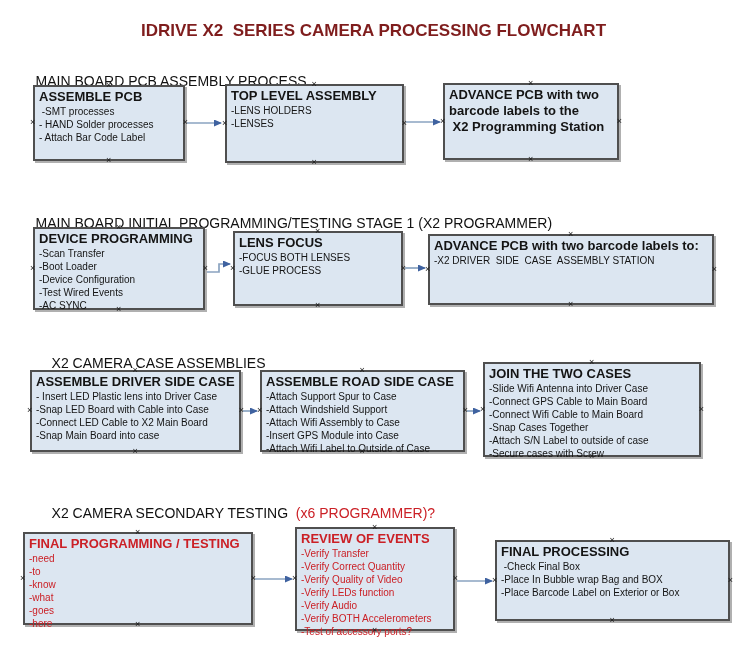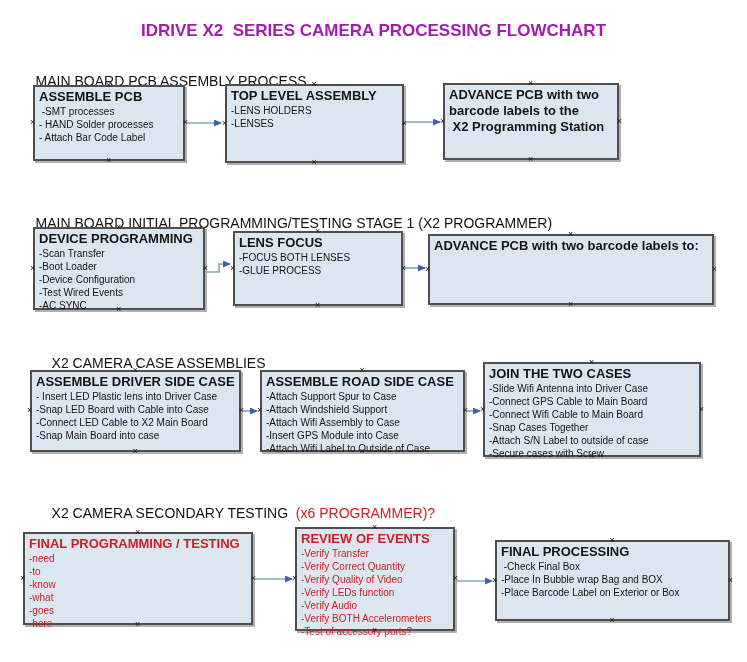"IDRIVE X2 SERIES CAMERA PROCESSING" #title { color: #a21caf -> #7f1d1d }
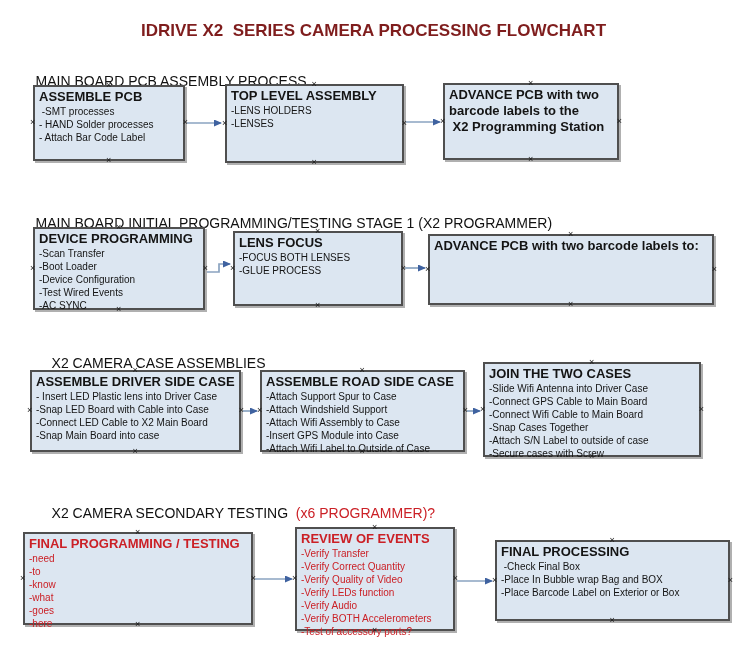"-X2 DRIVER SIDE CASE ASSEMBLY" div { html: none -> <div> <div>-X2 DRIVER SIDE CASE ASSEMBLY STATION</div> </div> }
